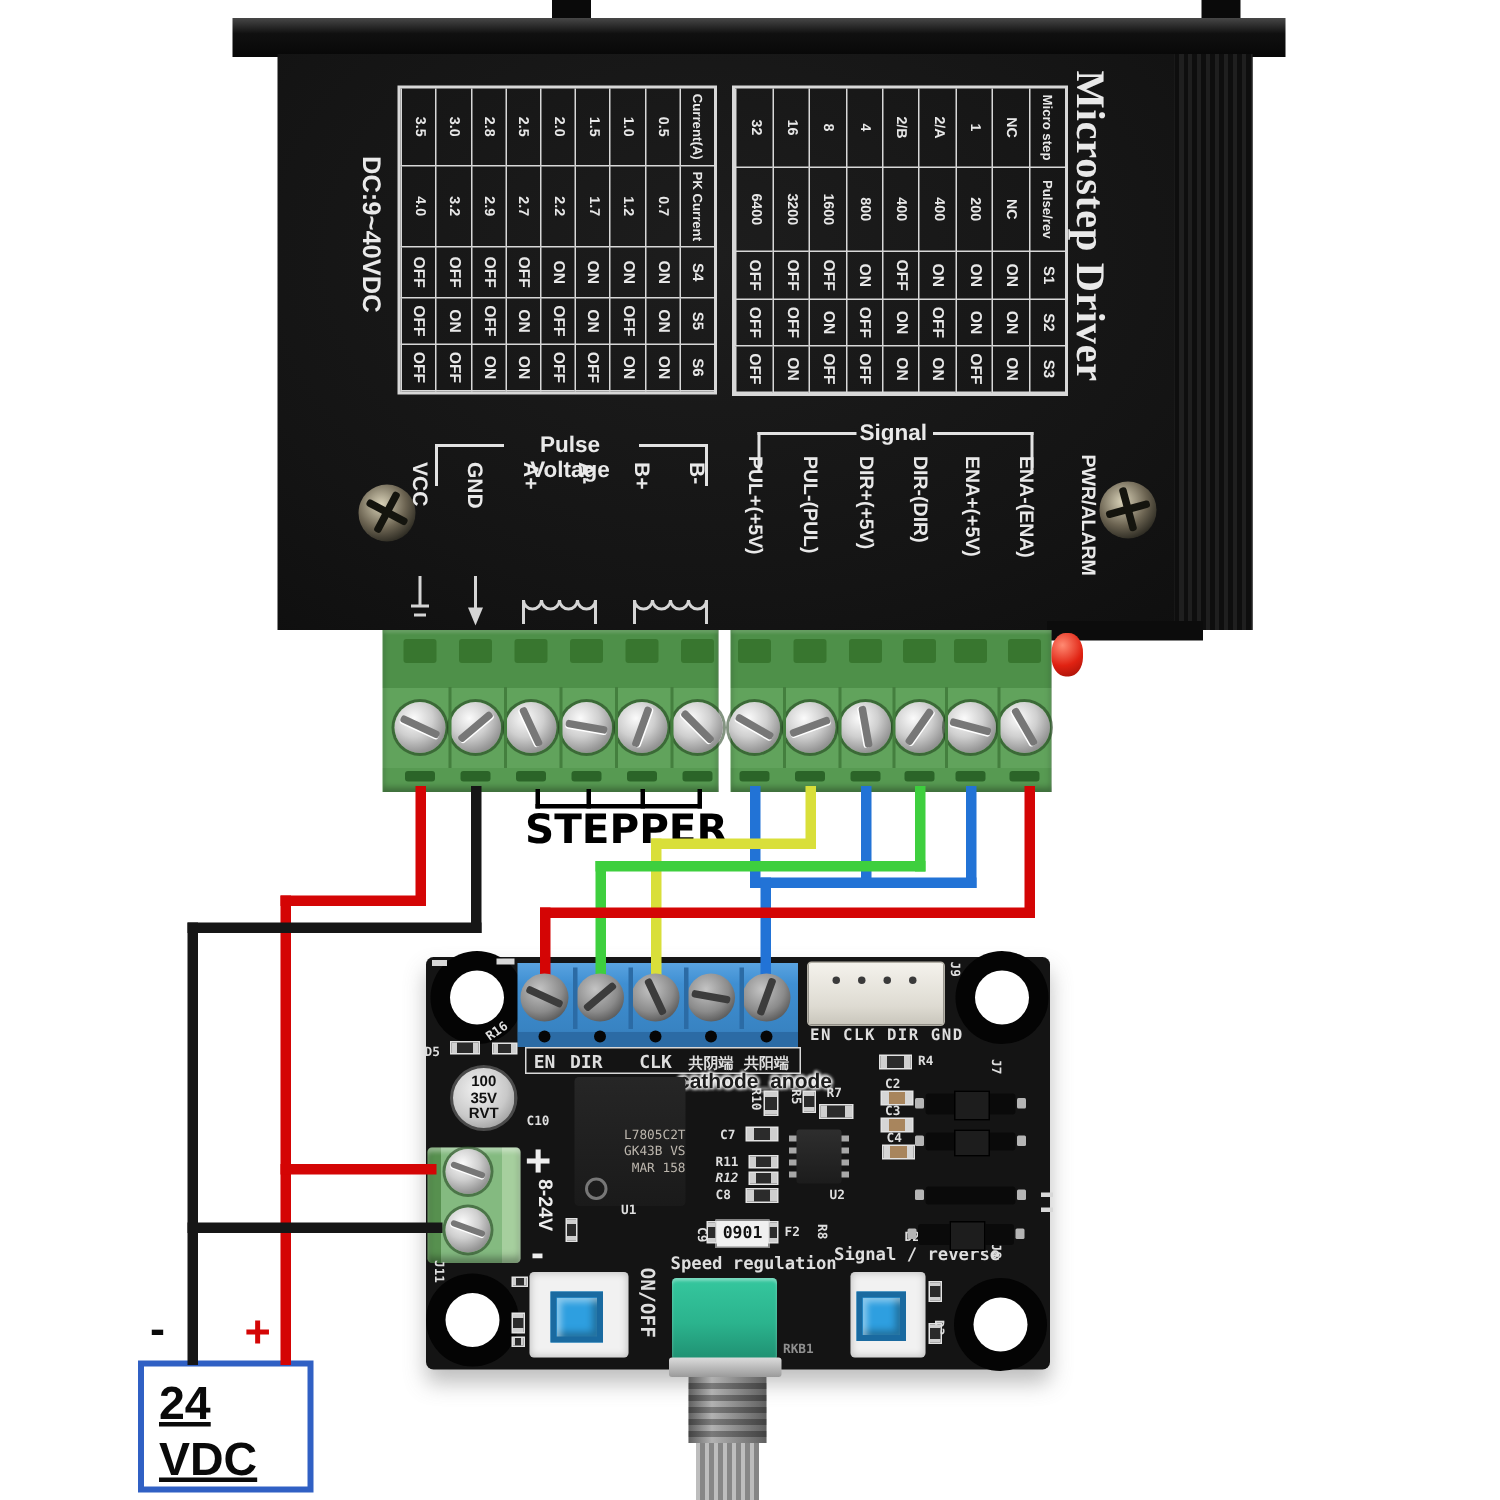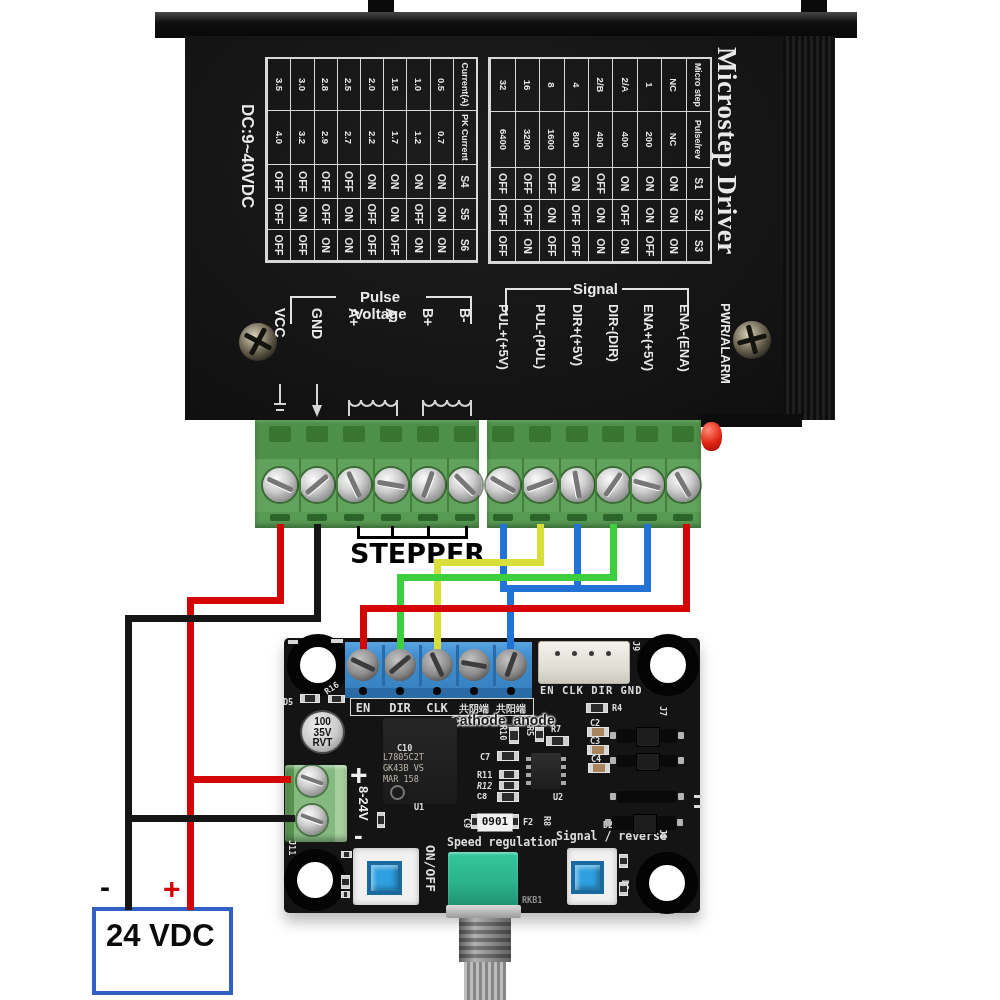"DIR" div.abs { text-align: center -> left }
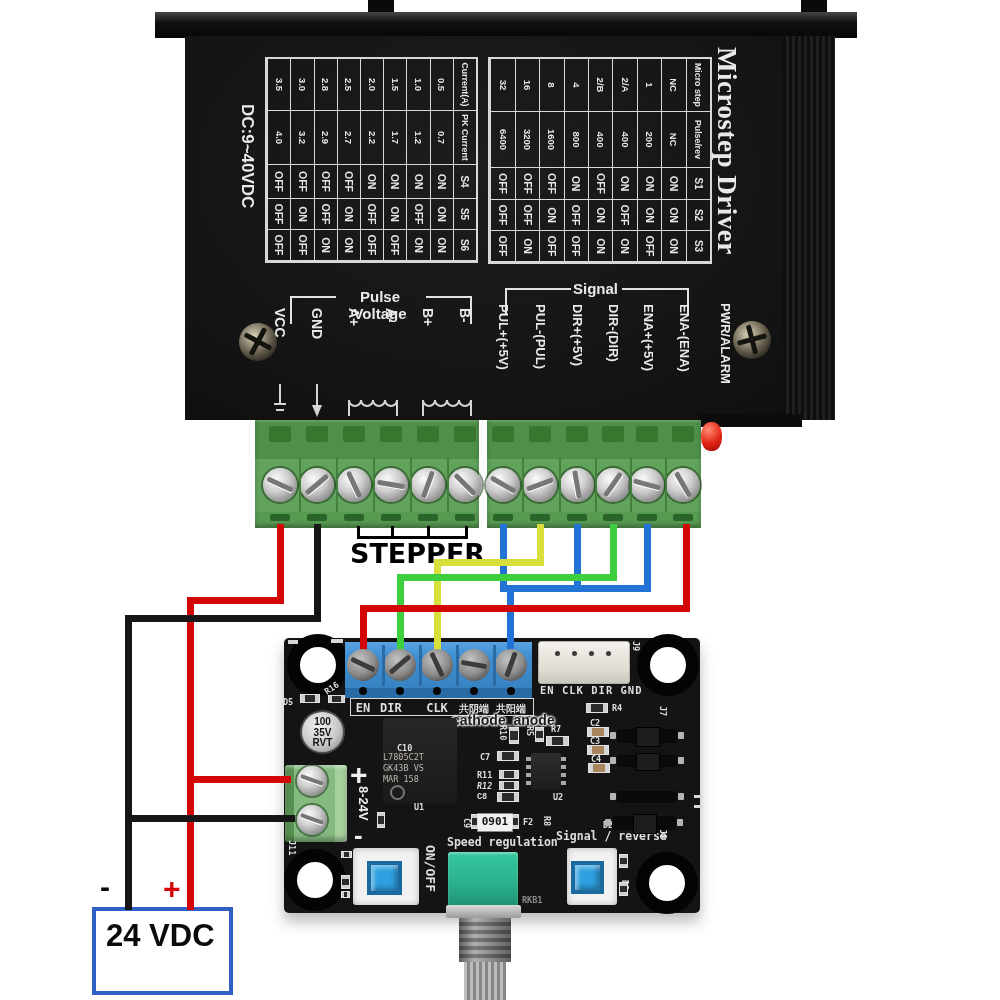"C10" div.abs { margin-left: 46px -> none }
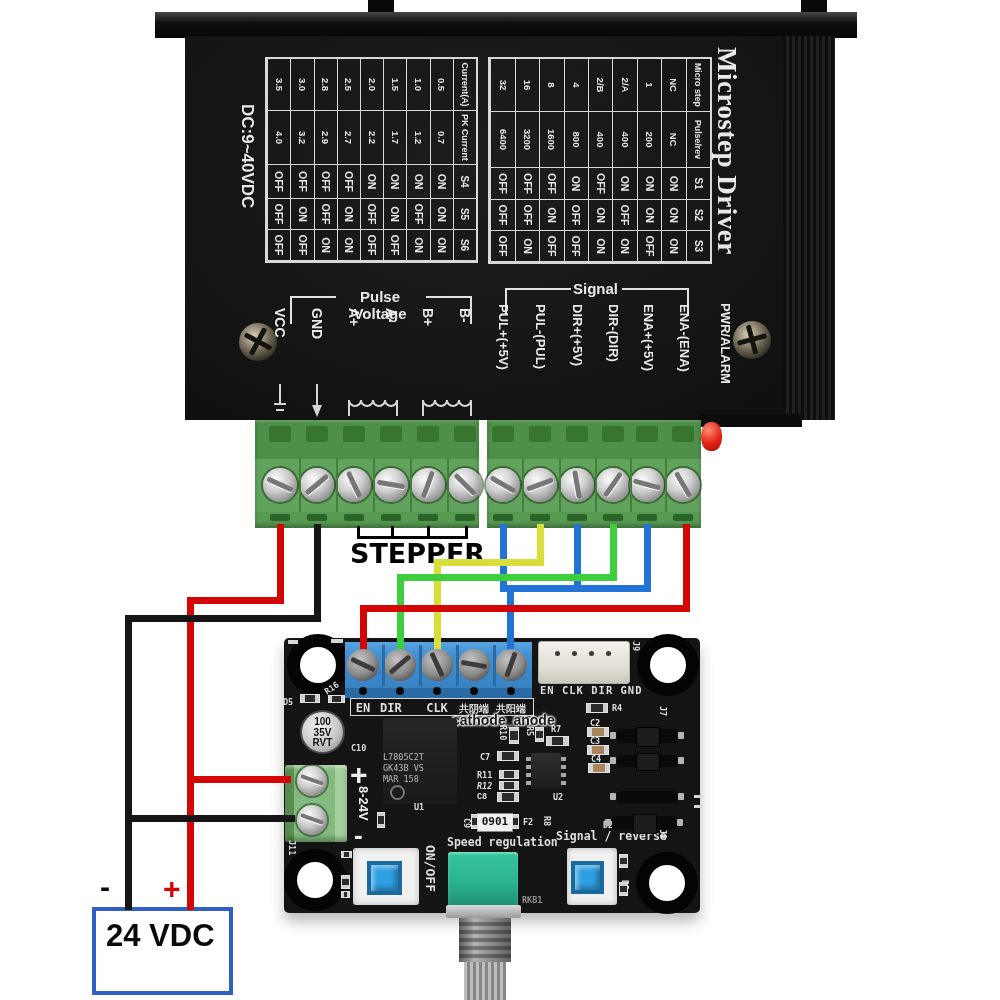"L7805C2T" div.abs { text-align: left -> right }
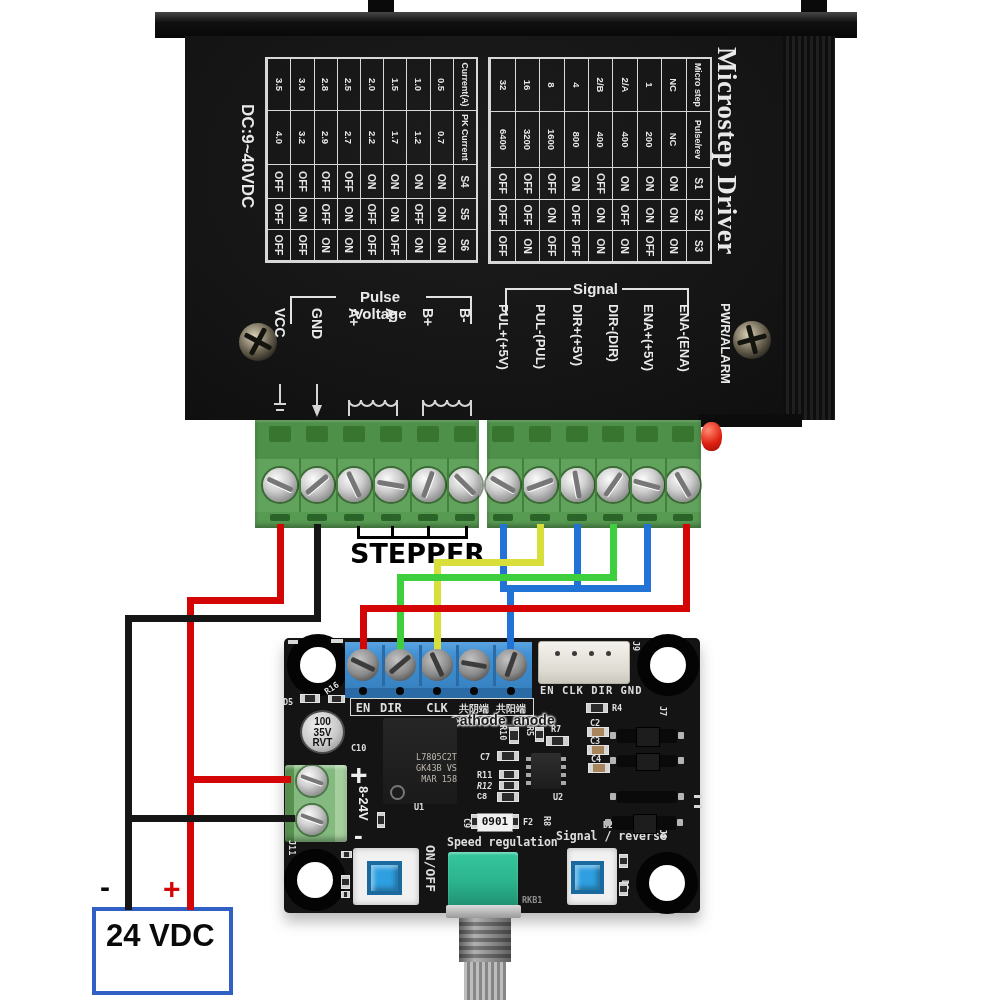"C8" div.abs { font-family: Liberation Mono, monospace -> none }
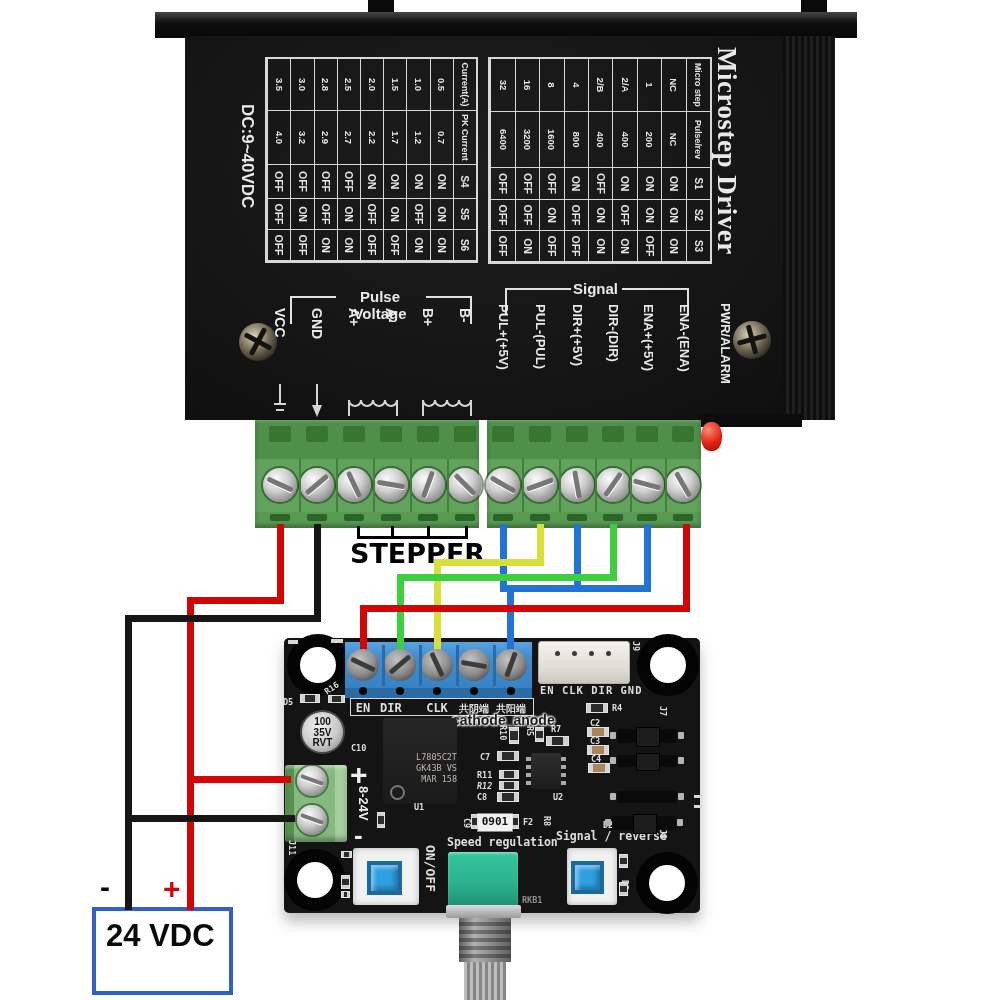"24 VDC" div.psu-box { text-decoration: none -> underline; width: 141px -> 117px }
